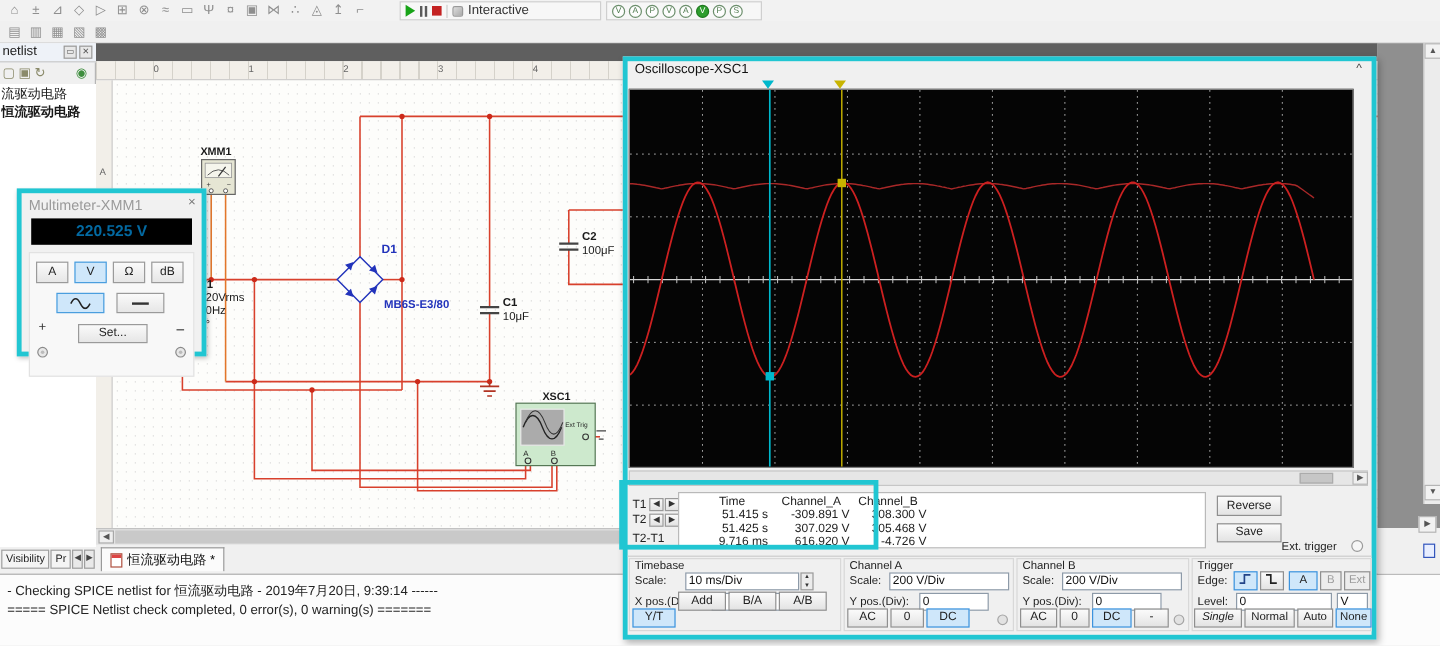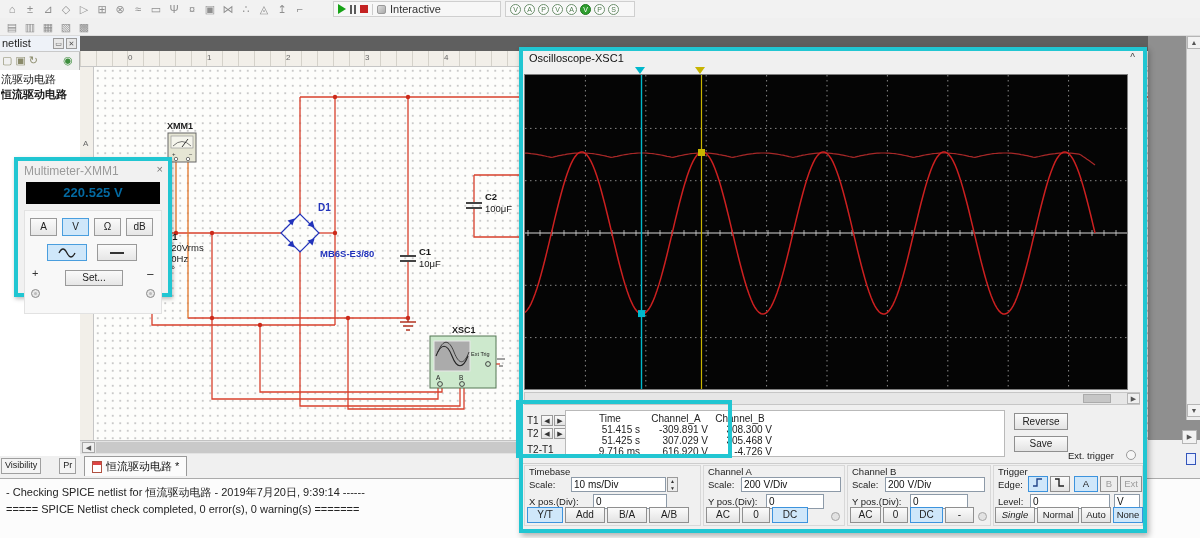"Visibility" .tbx-tabs { gap: 18px -> 1px }
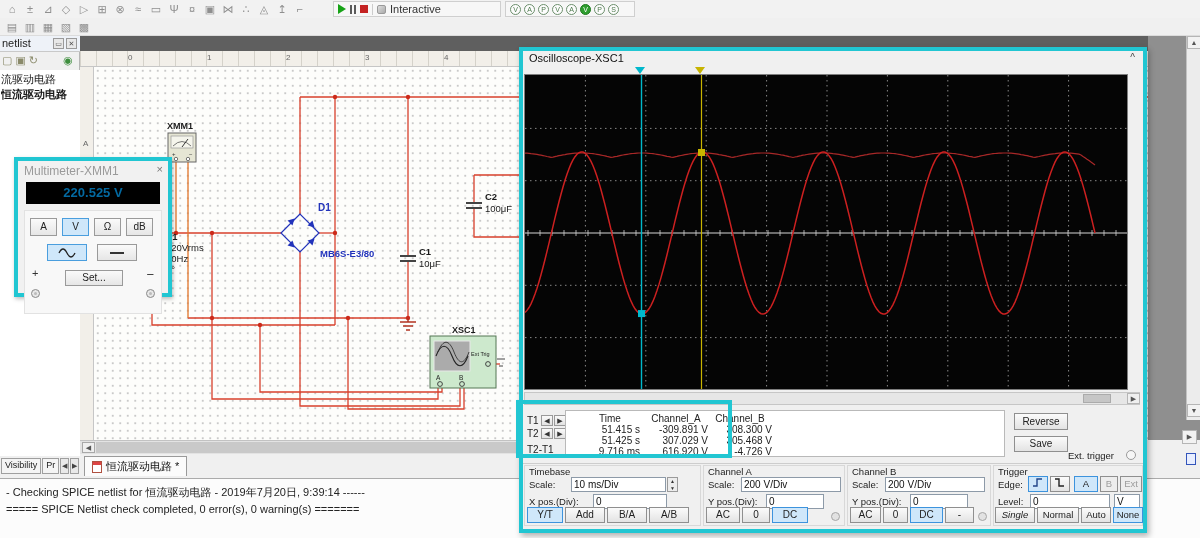"Y/T" span.b { margin-top: none -> 14px }
